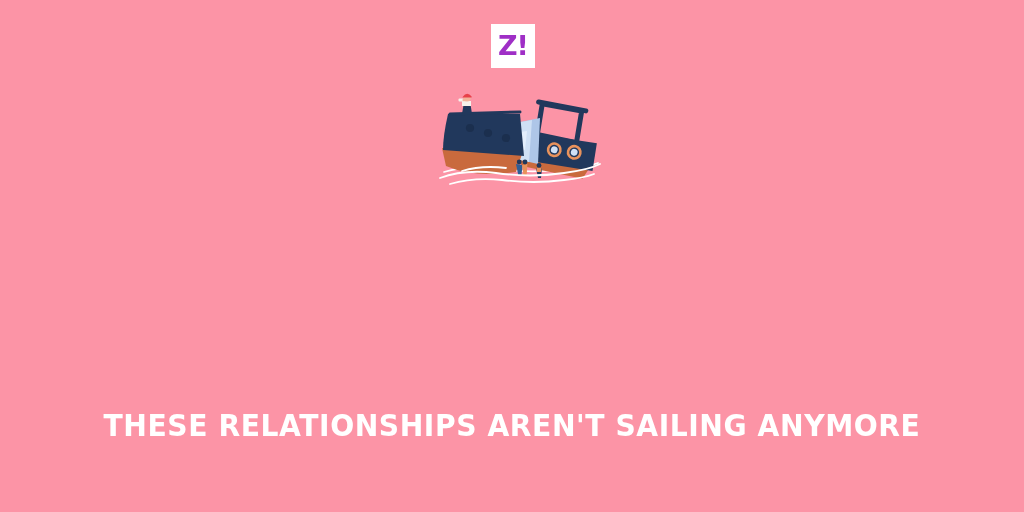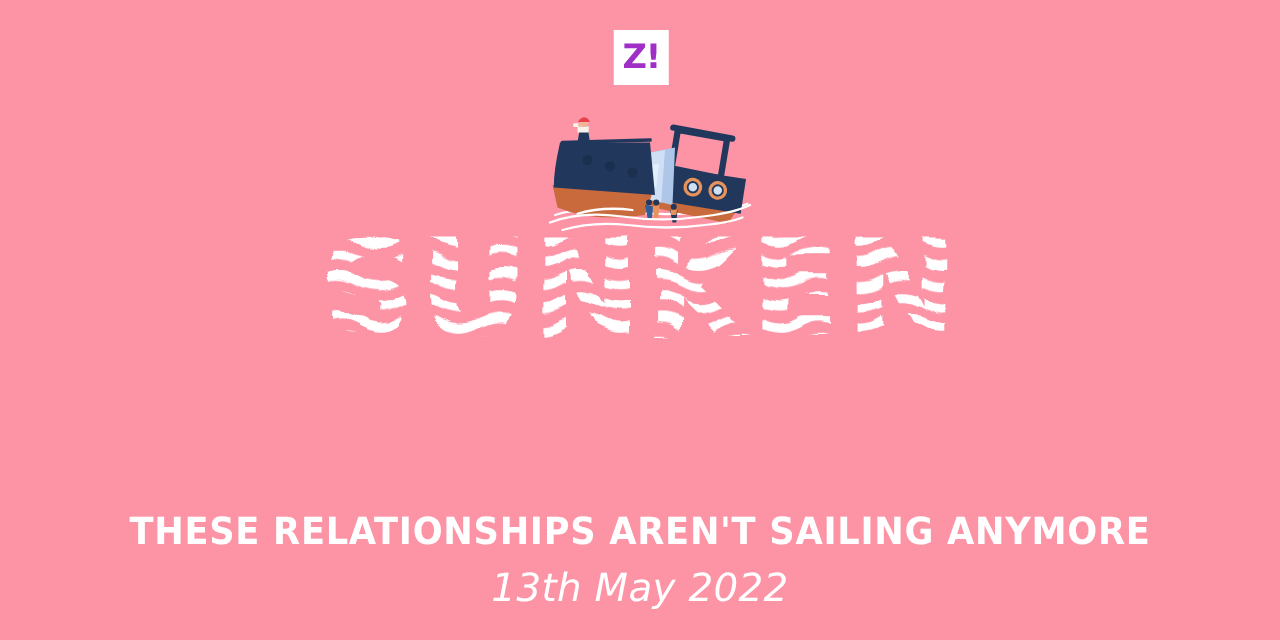"SUNKEN" div.wordmark-wrap { html: <div> <svg> <text>SUNKEN</text> </svg> </div> -> none }
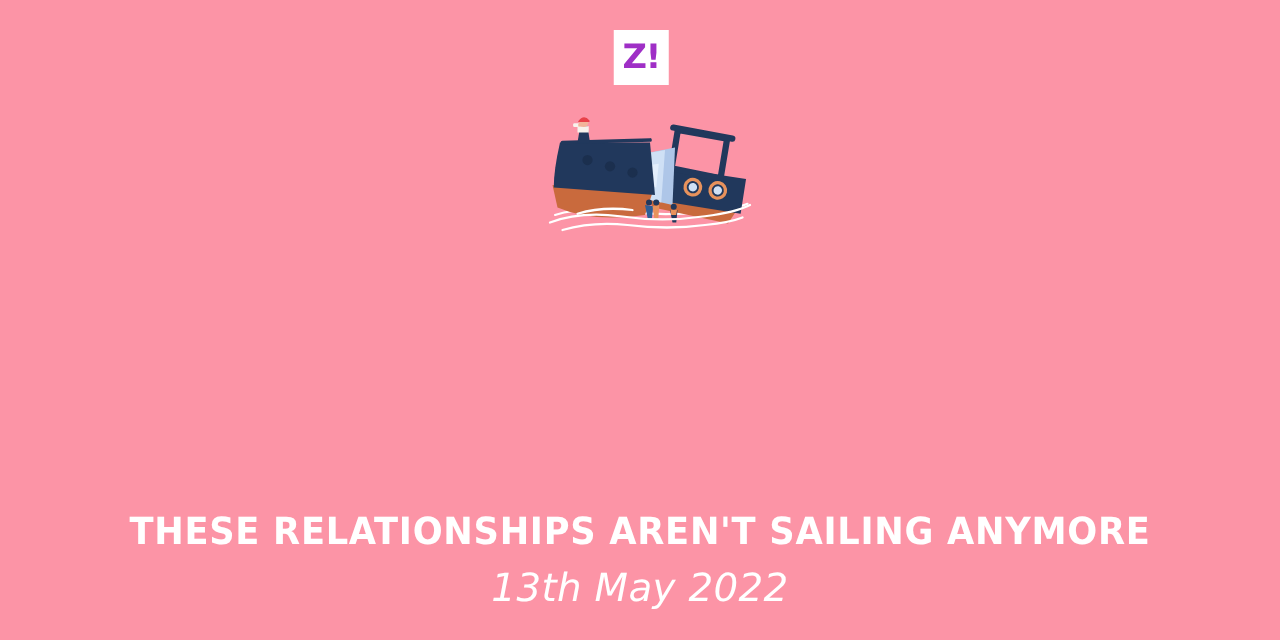"13th May 2022" div { html: <div>13th May 2022</div> -> none }
